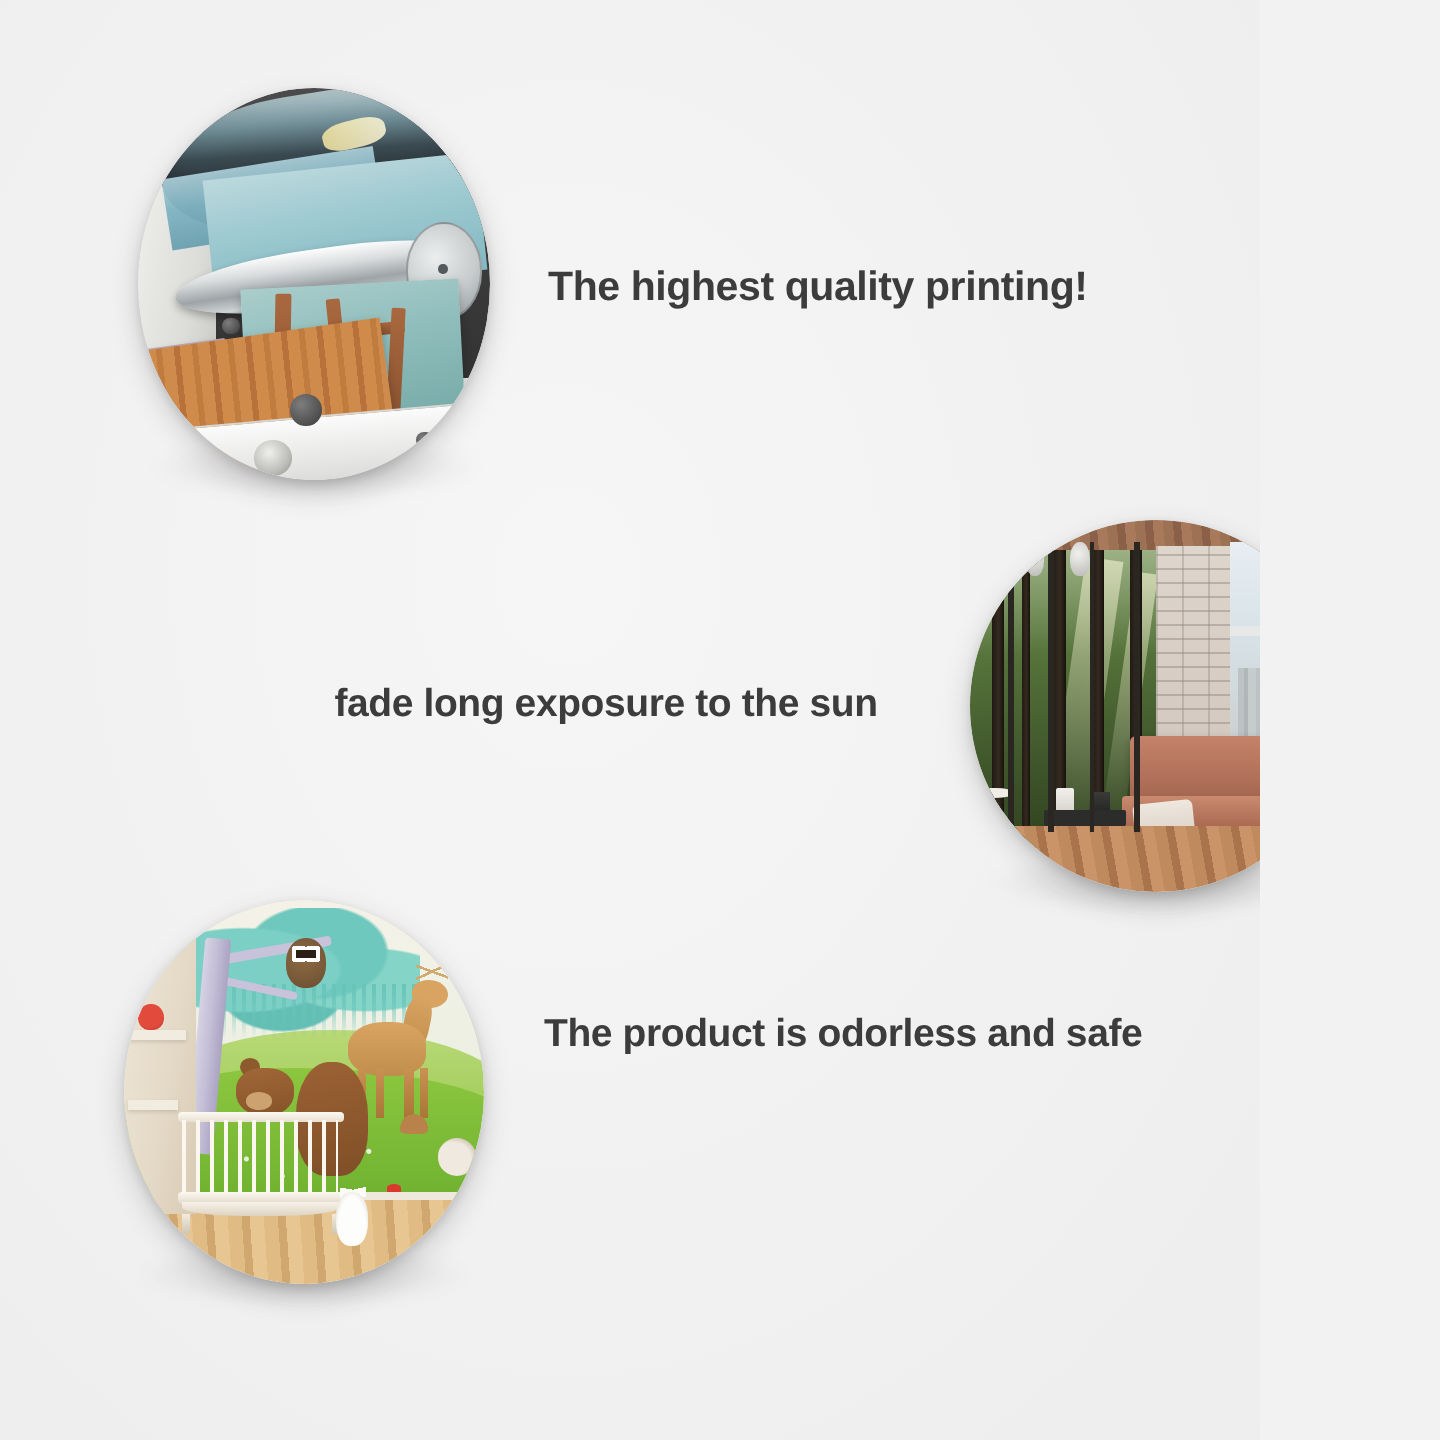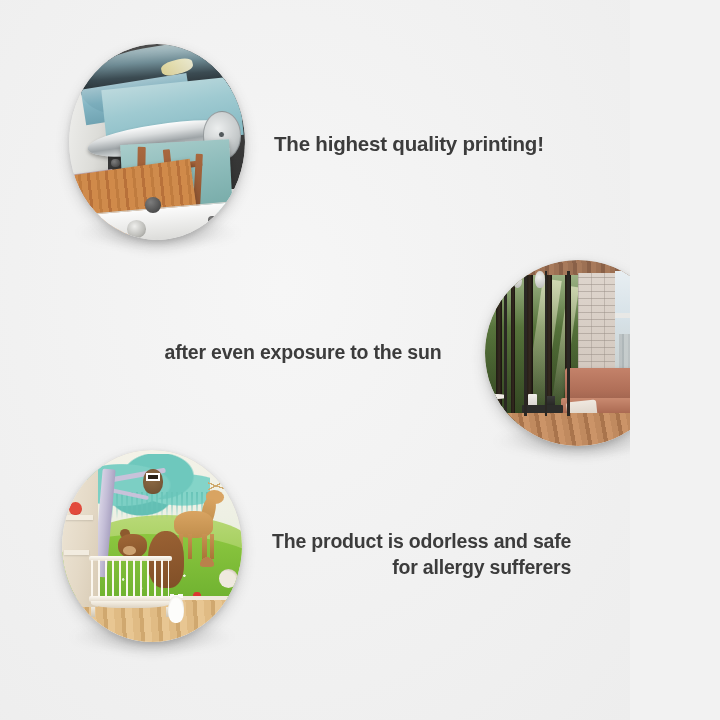"after even exposure to the" span.line { text: after even -> fade long }
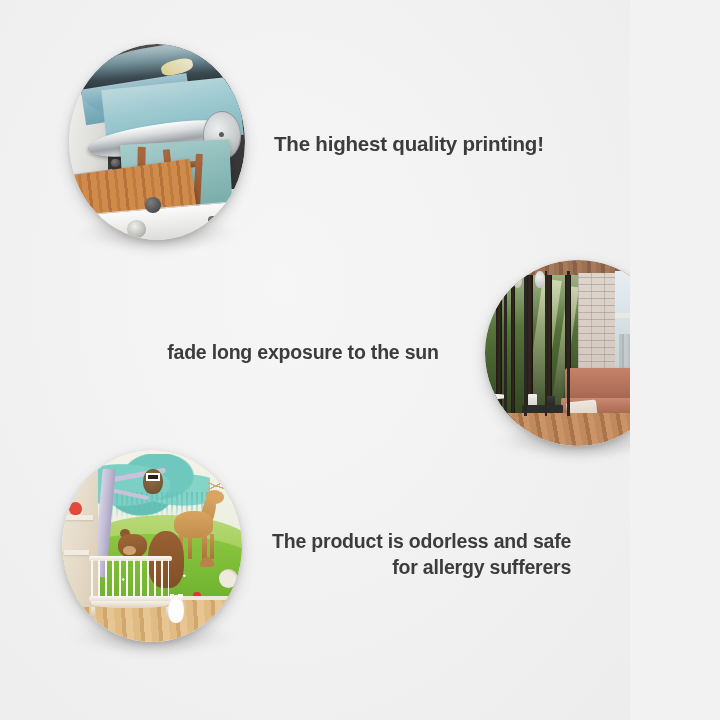"The product is odorless and" #text-3 { text-align: right -> center; top: 528px -> 504px }
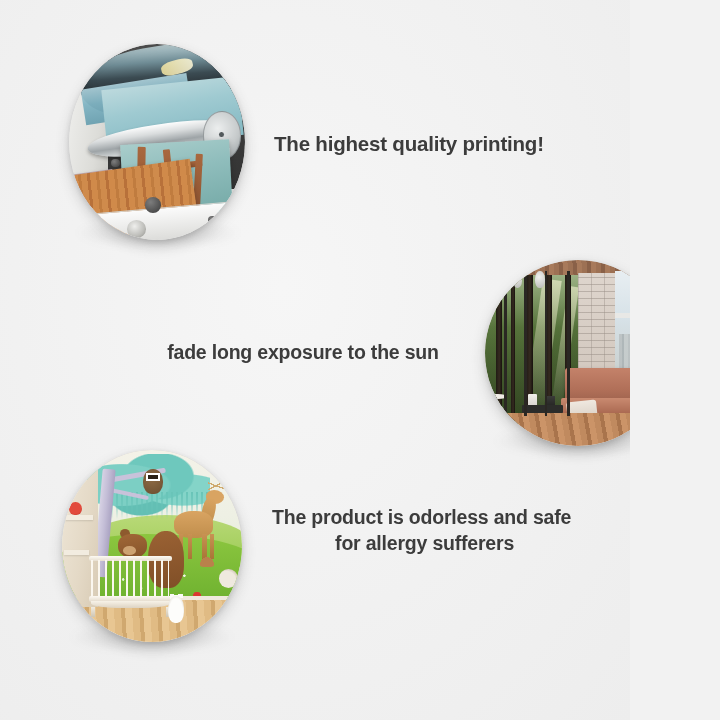"for allergy sufferers" span.line { html: <span> for allergy sufferers</span> -> none }
